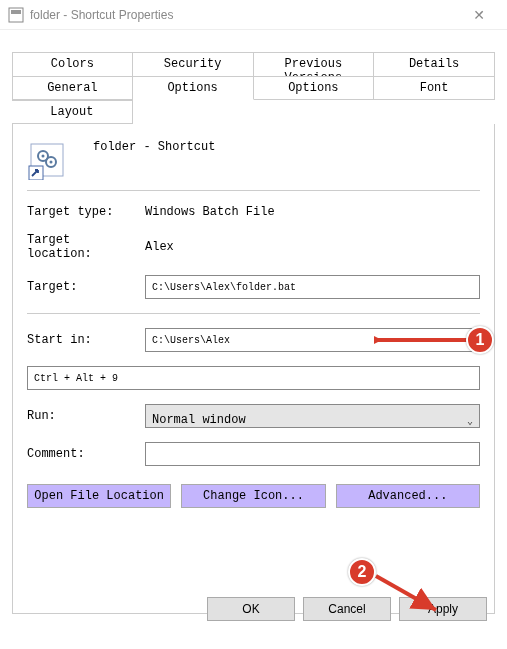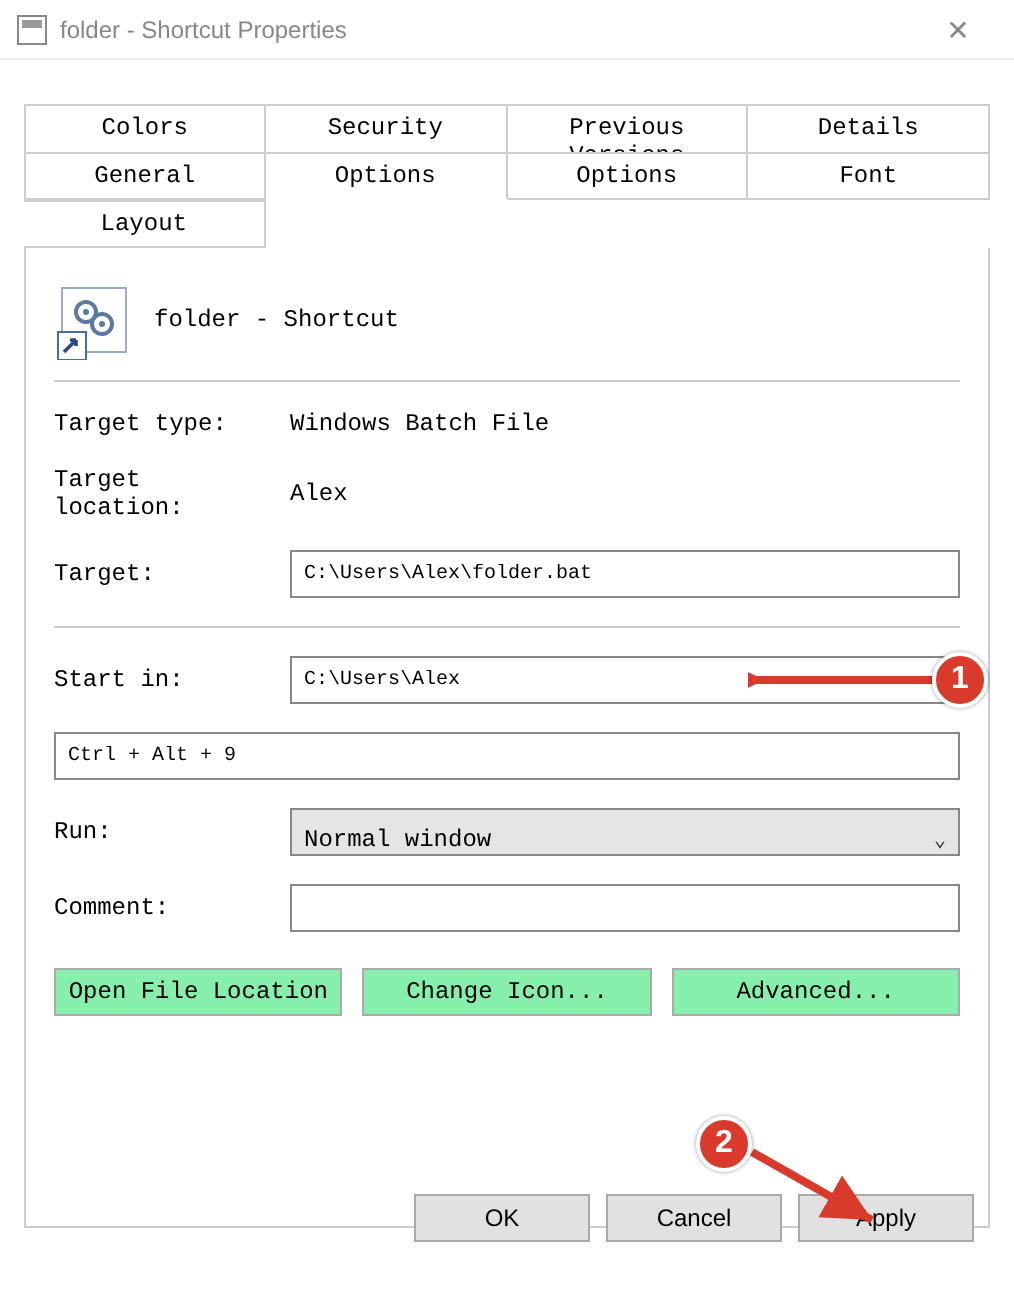"folder - Shortcut" .header-row { align-items: center -> none; gap: none -> 16px }
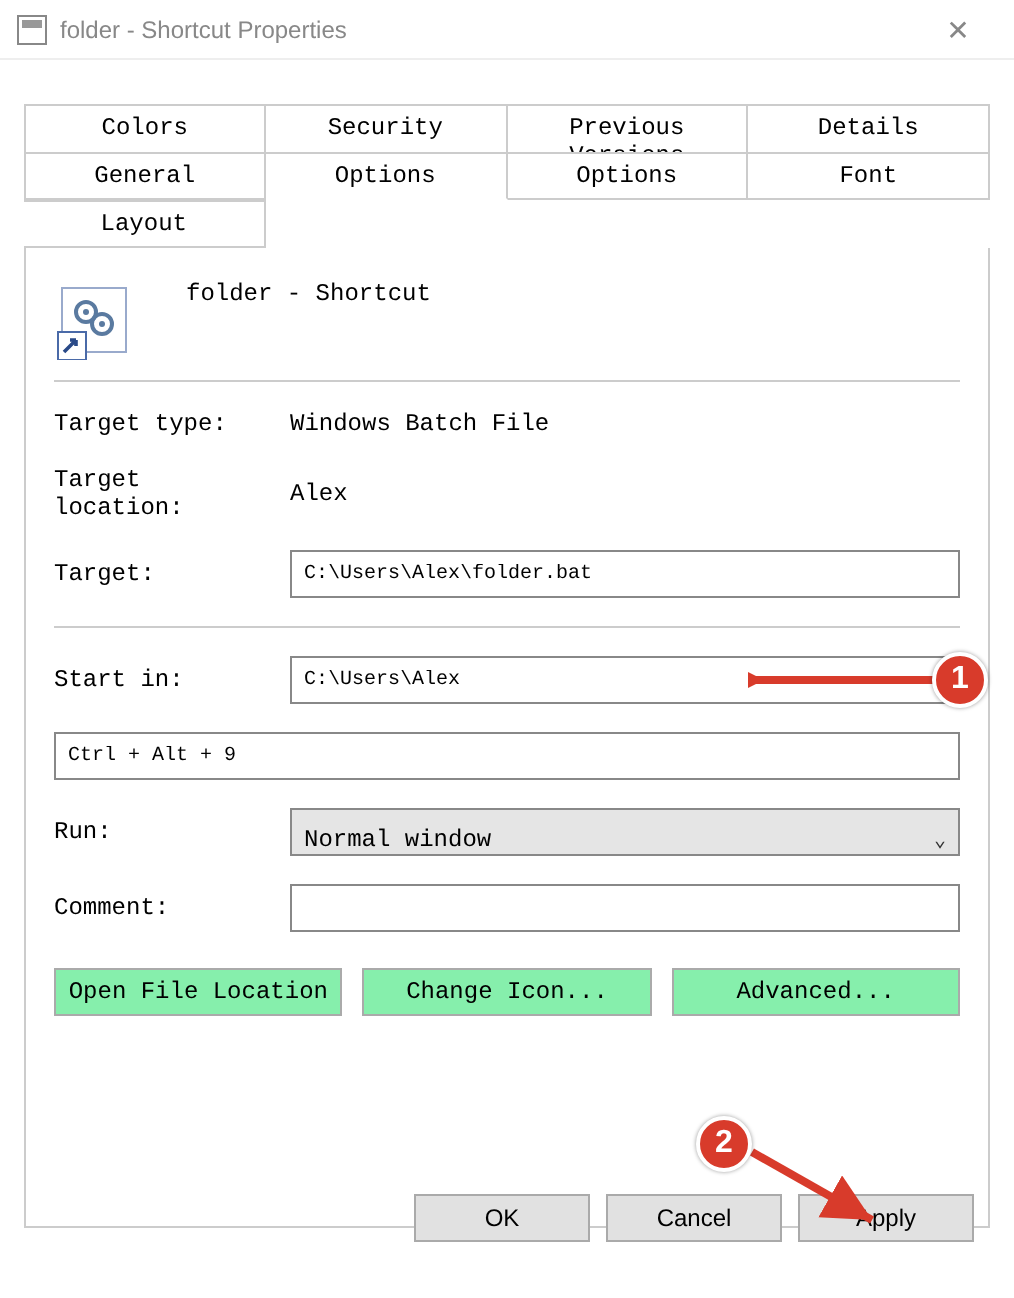"Open File Location" .btn { background: #86efac -> #c4b5fd }
